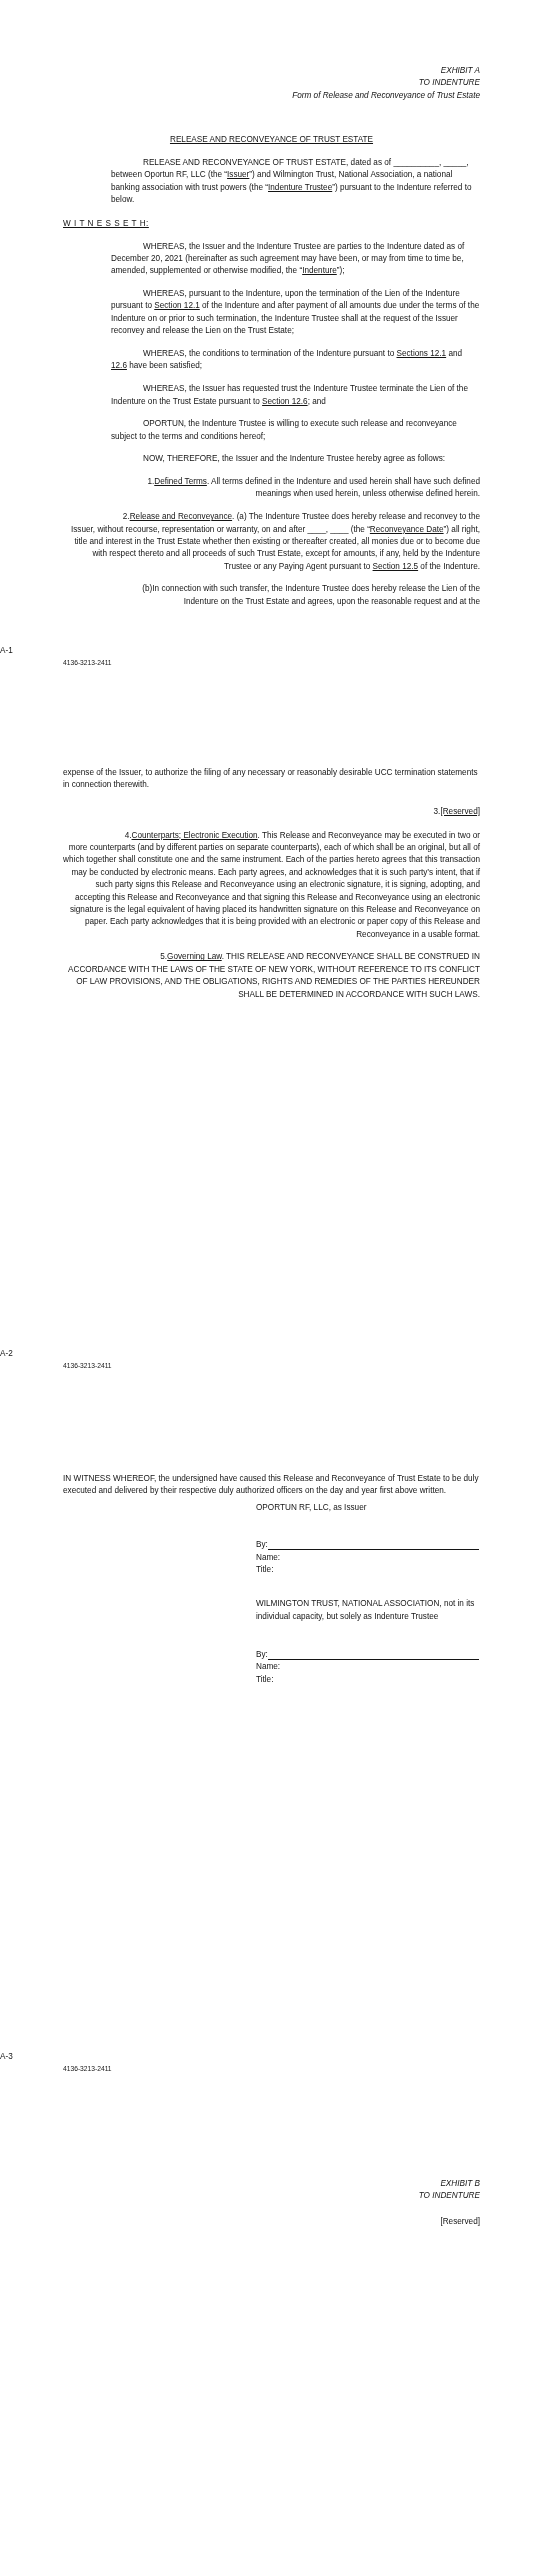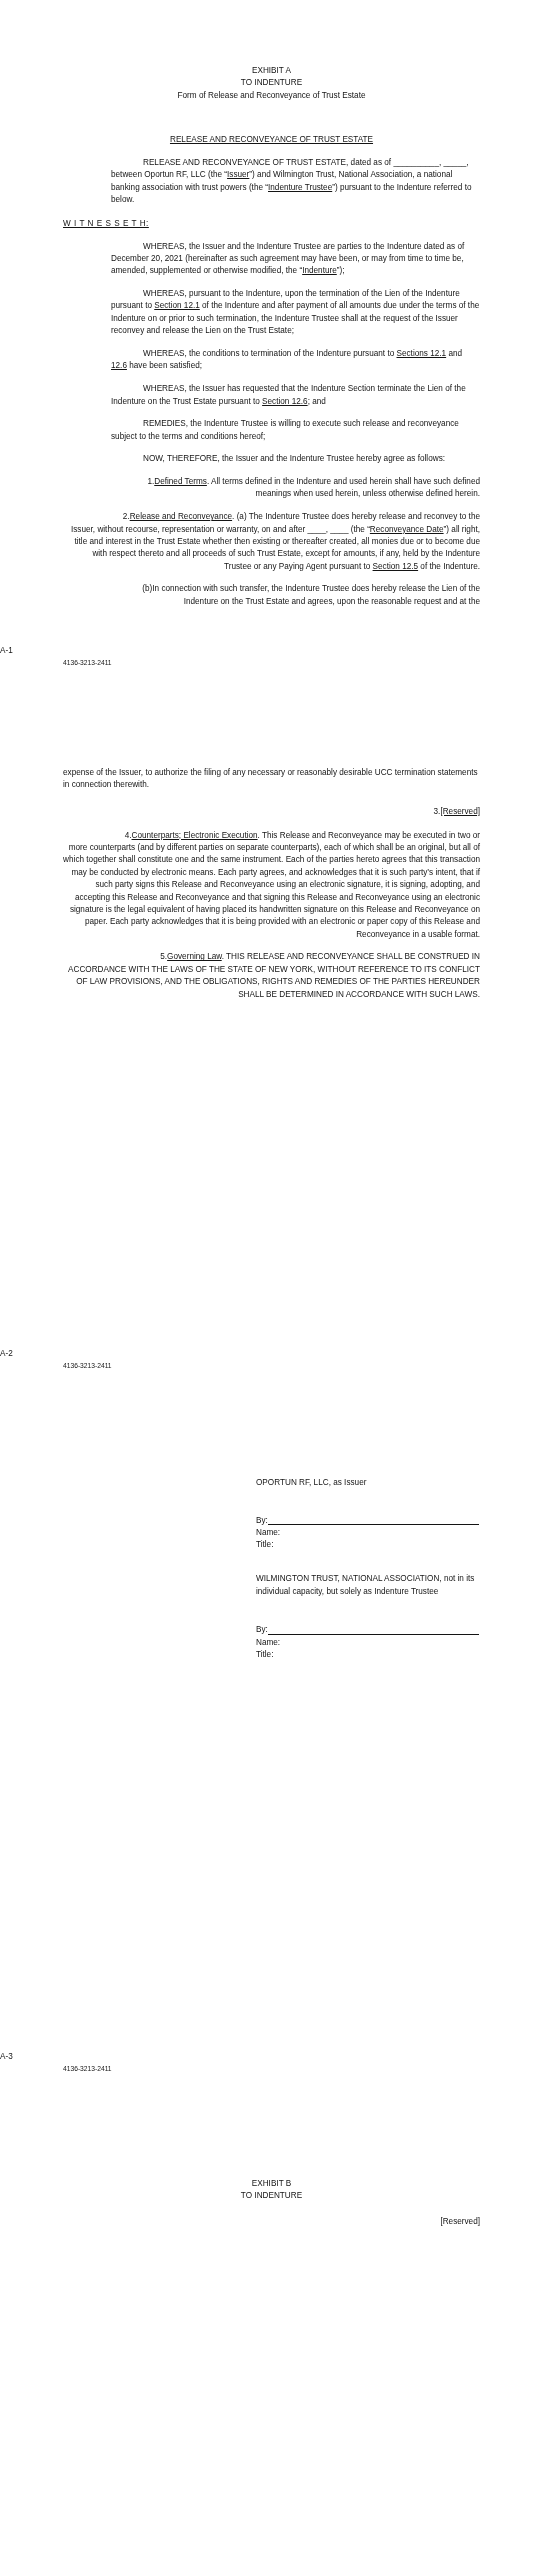"EXHIBIT A" .hdr { font-style: none -> italic; text-align: center -> right }
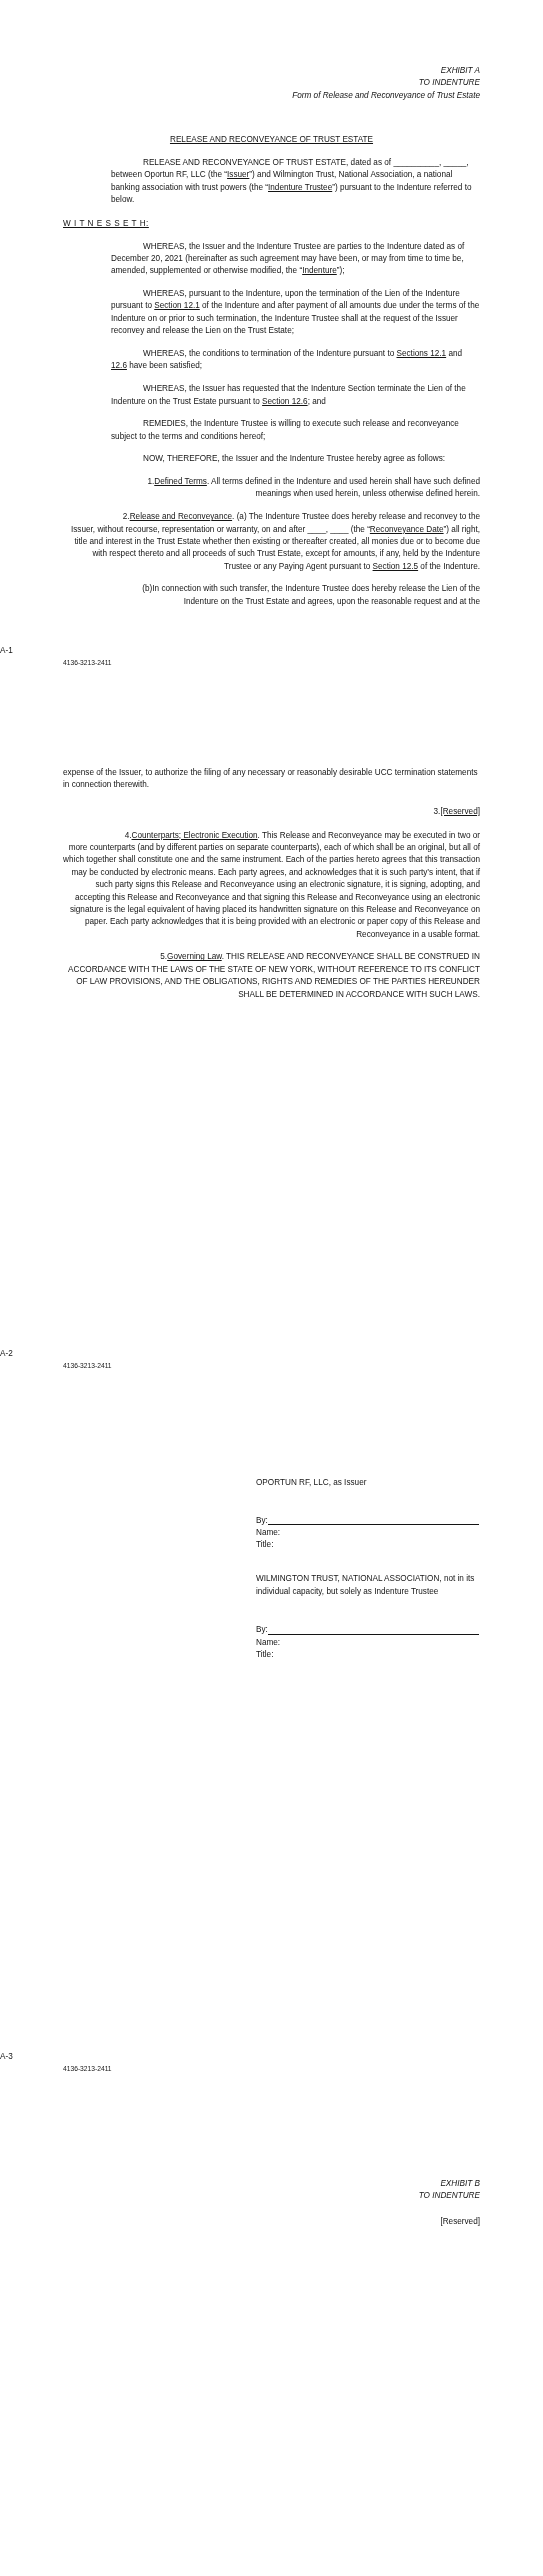"WHEREAS, the Issuer has requested" span { text: that the Indenture Section -> trust the Indenture Trustee }
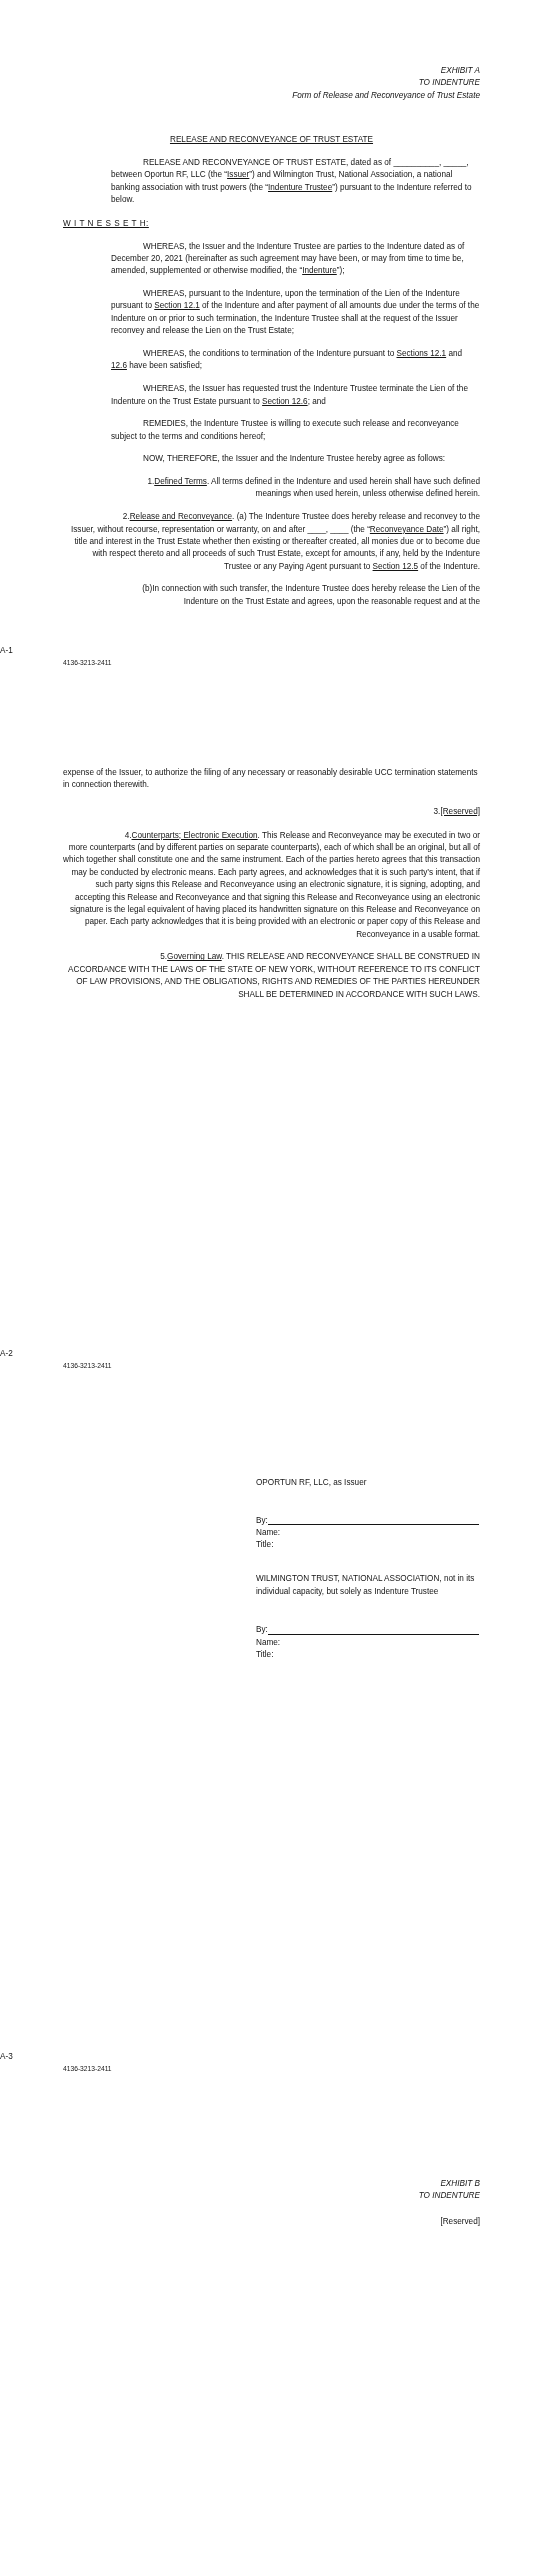"REMEDIES, the Indenture Trustee is" span { text: REMEDIES -> OPORTUN }
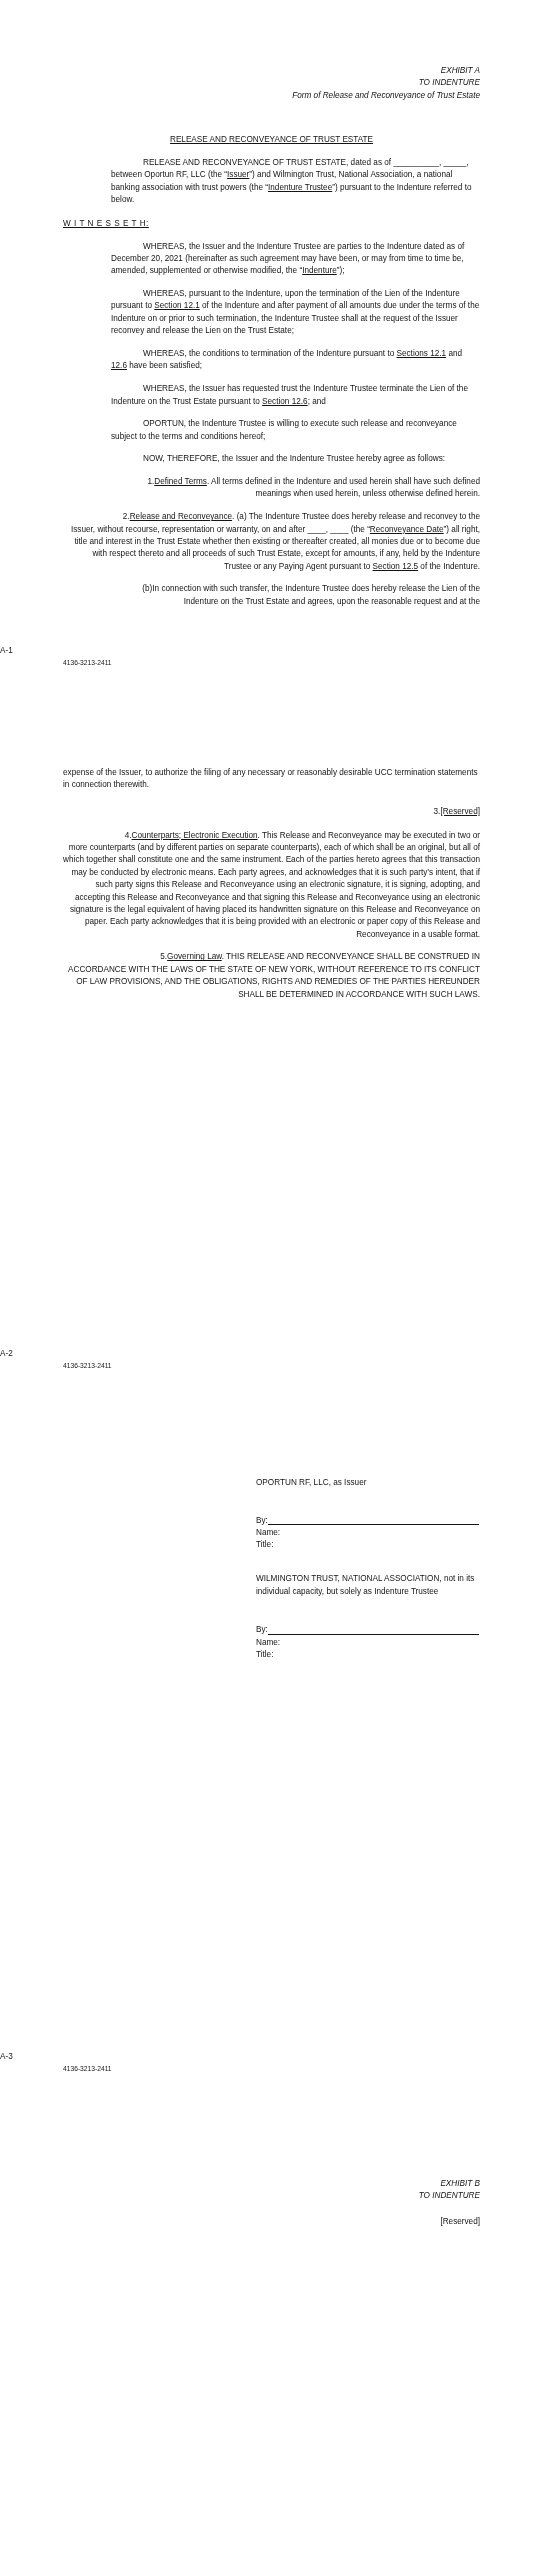"IN WITNESS WHEREOF, the undersigned" p.flush { html: none -> <p>IN WITNESS WHEREOF, the undersigned have caused this Release and Reconveyance of Trust Estate to be duly executed and delivered by their respective duly authorized officers on the day and year first above written.</p> }
